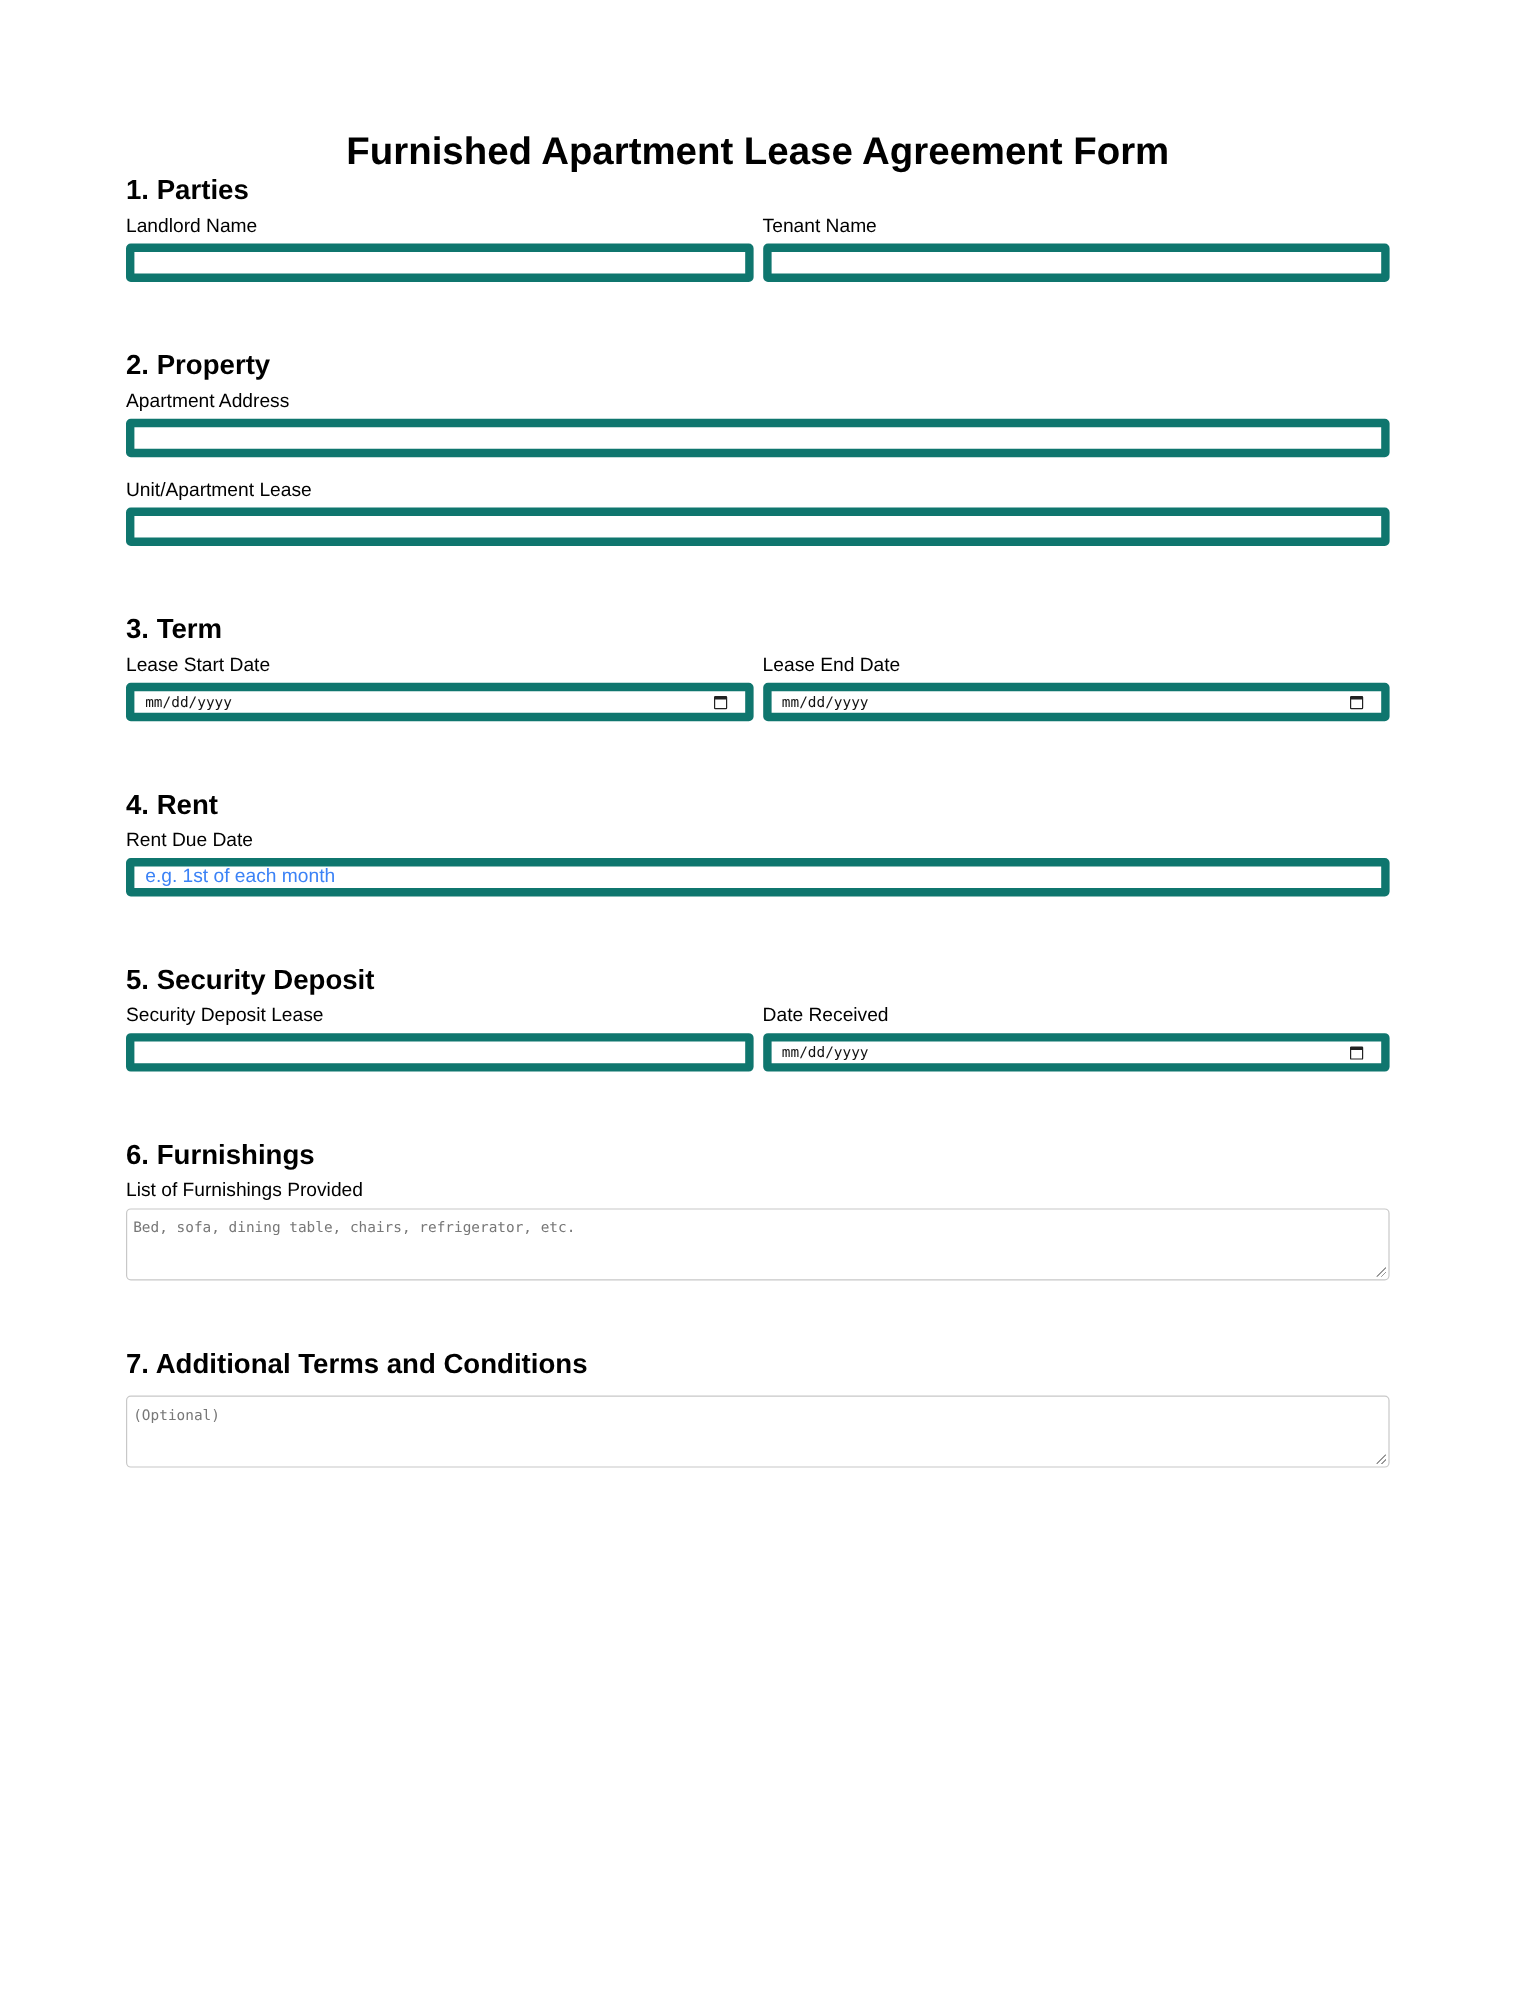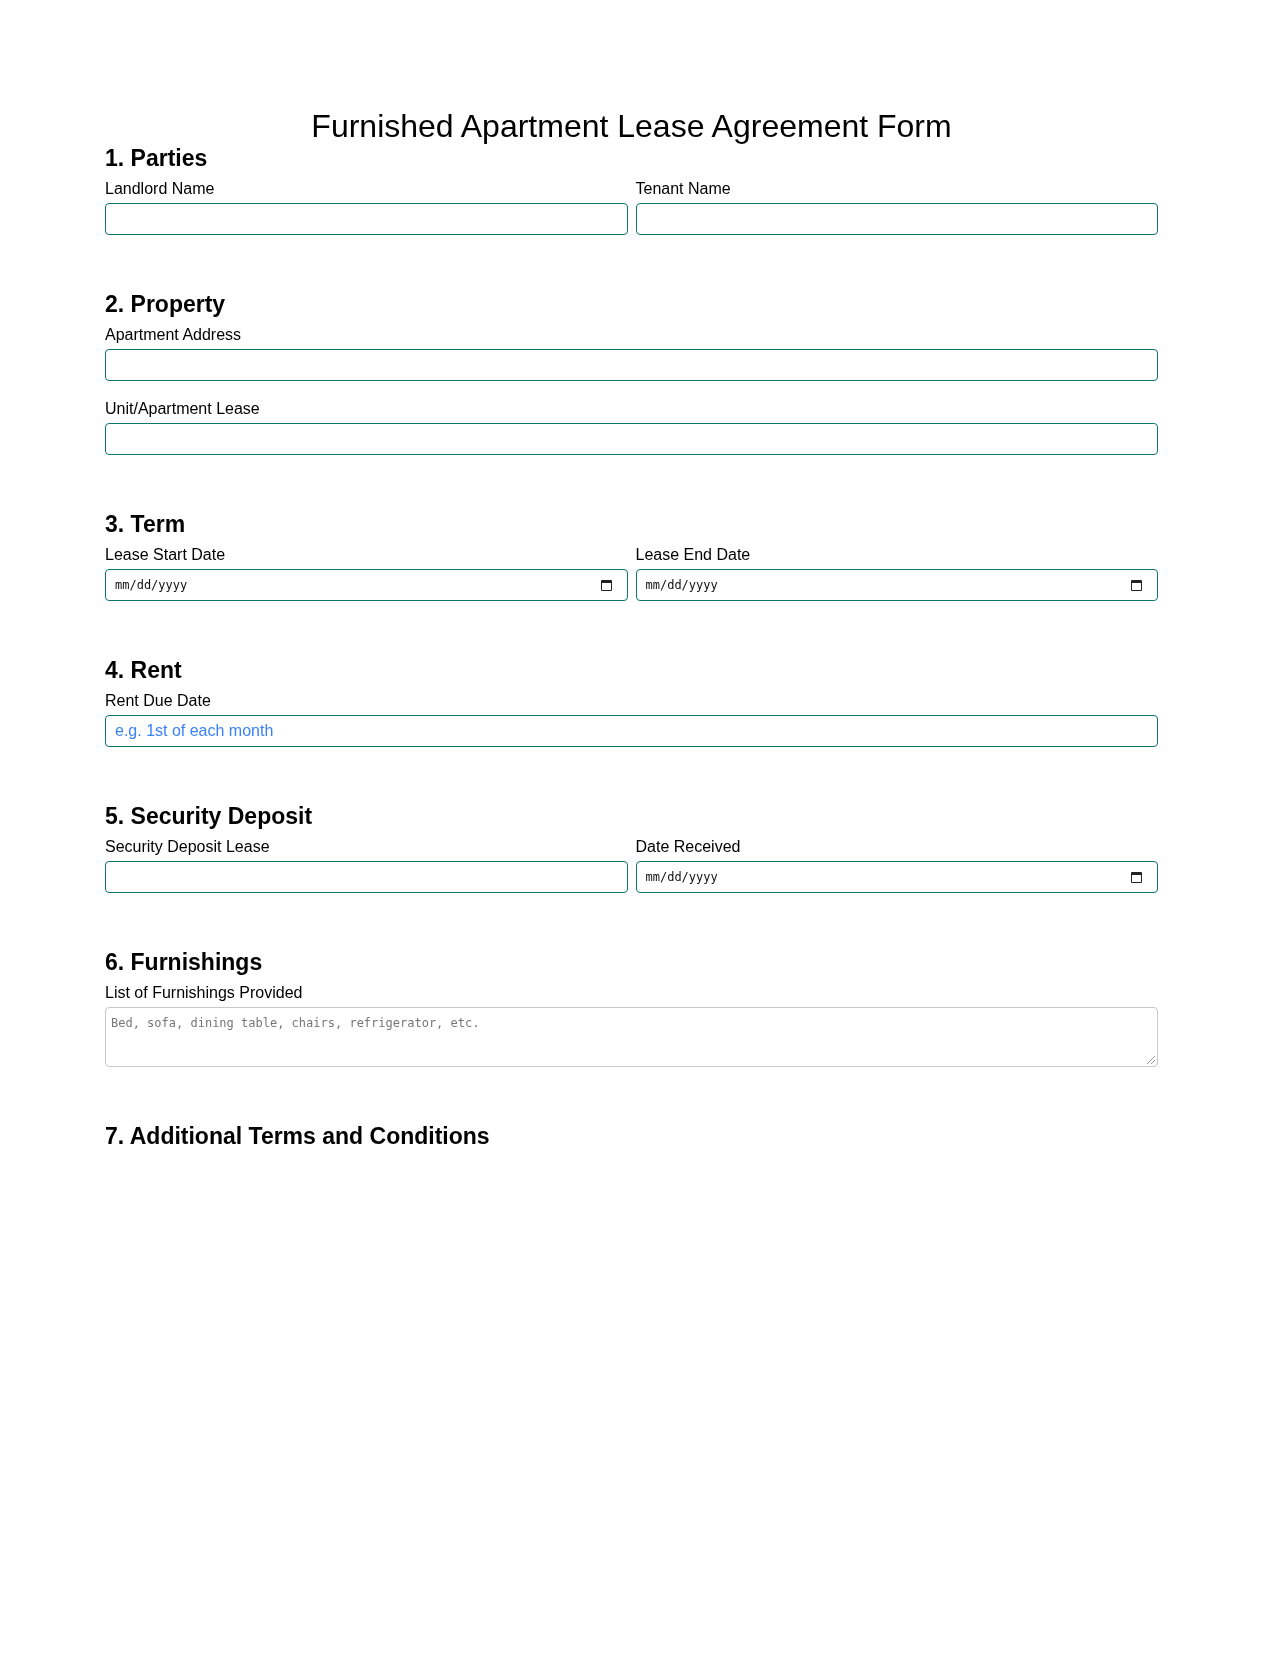"Furnished Apartment Lease Agreement Form" h1 { font-weight: normal -> bold }
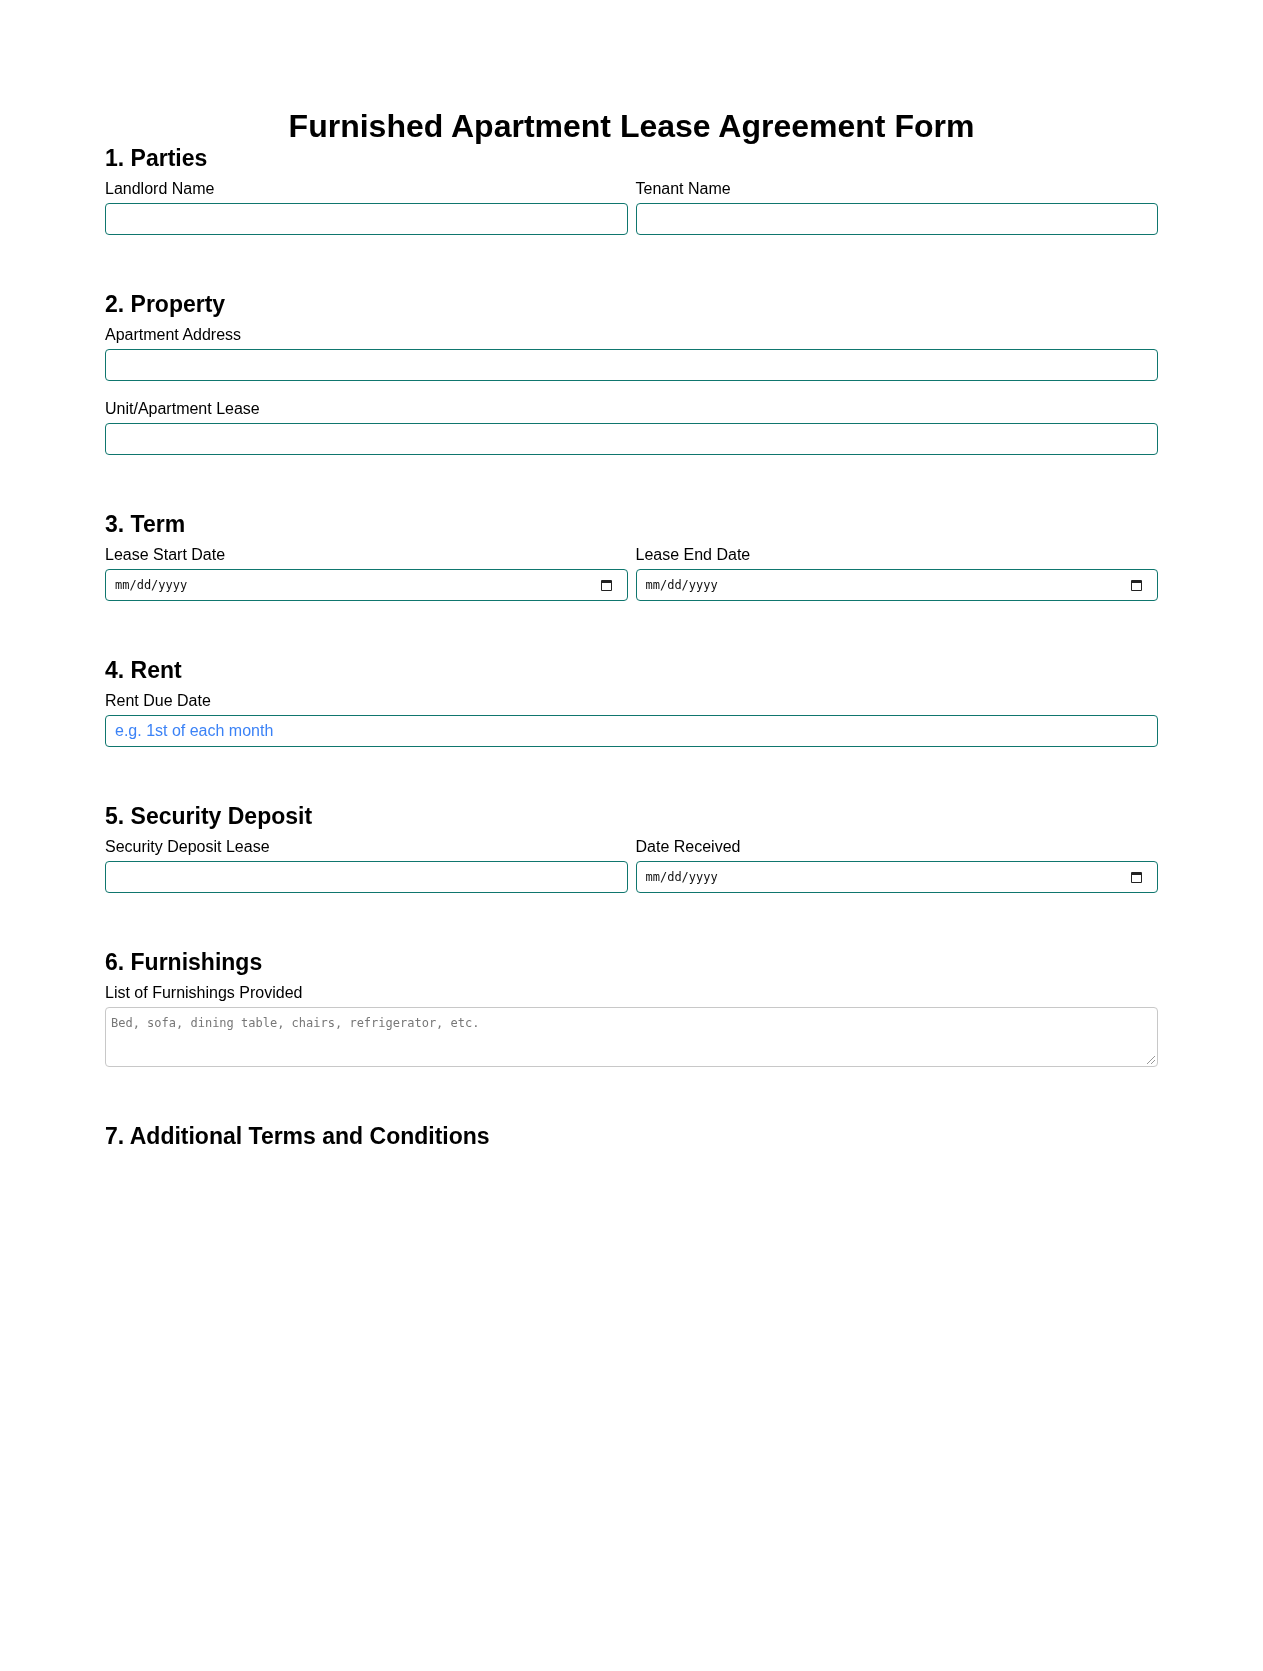"mm/dd/yyyy" .input { border: 1px solid #0f766e -> 7px solid #0f766e }
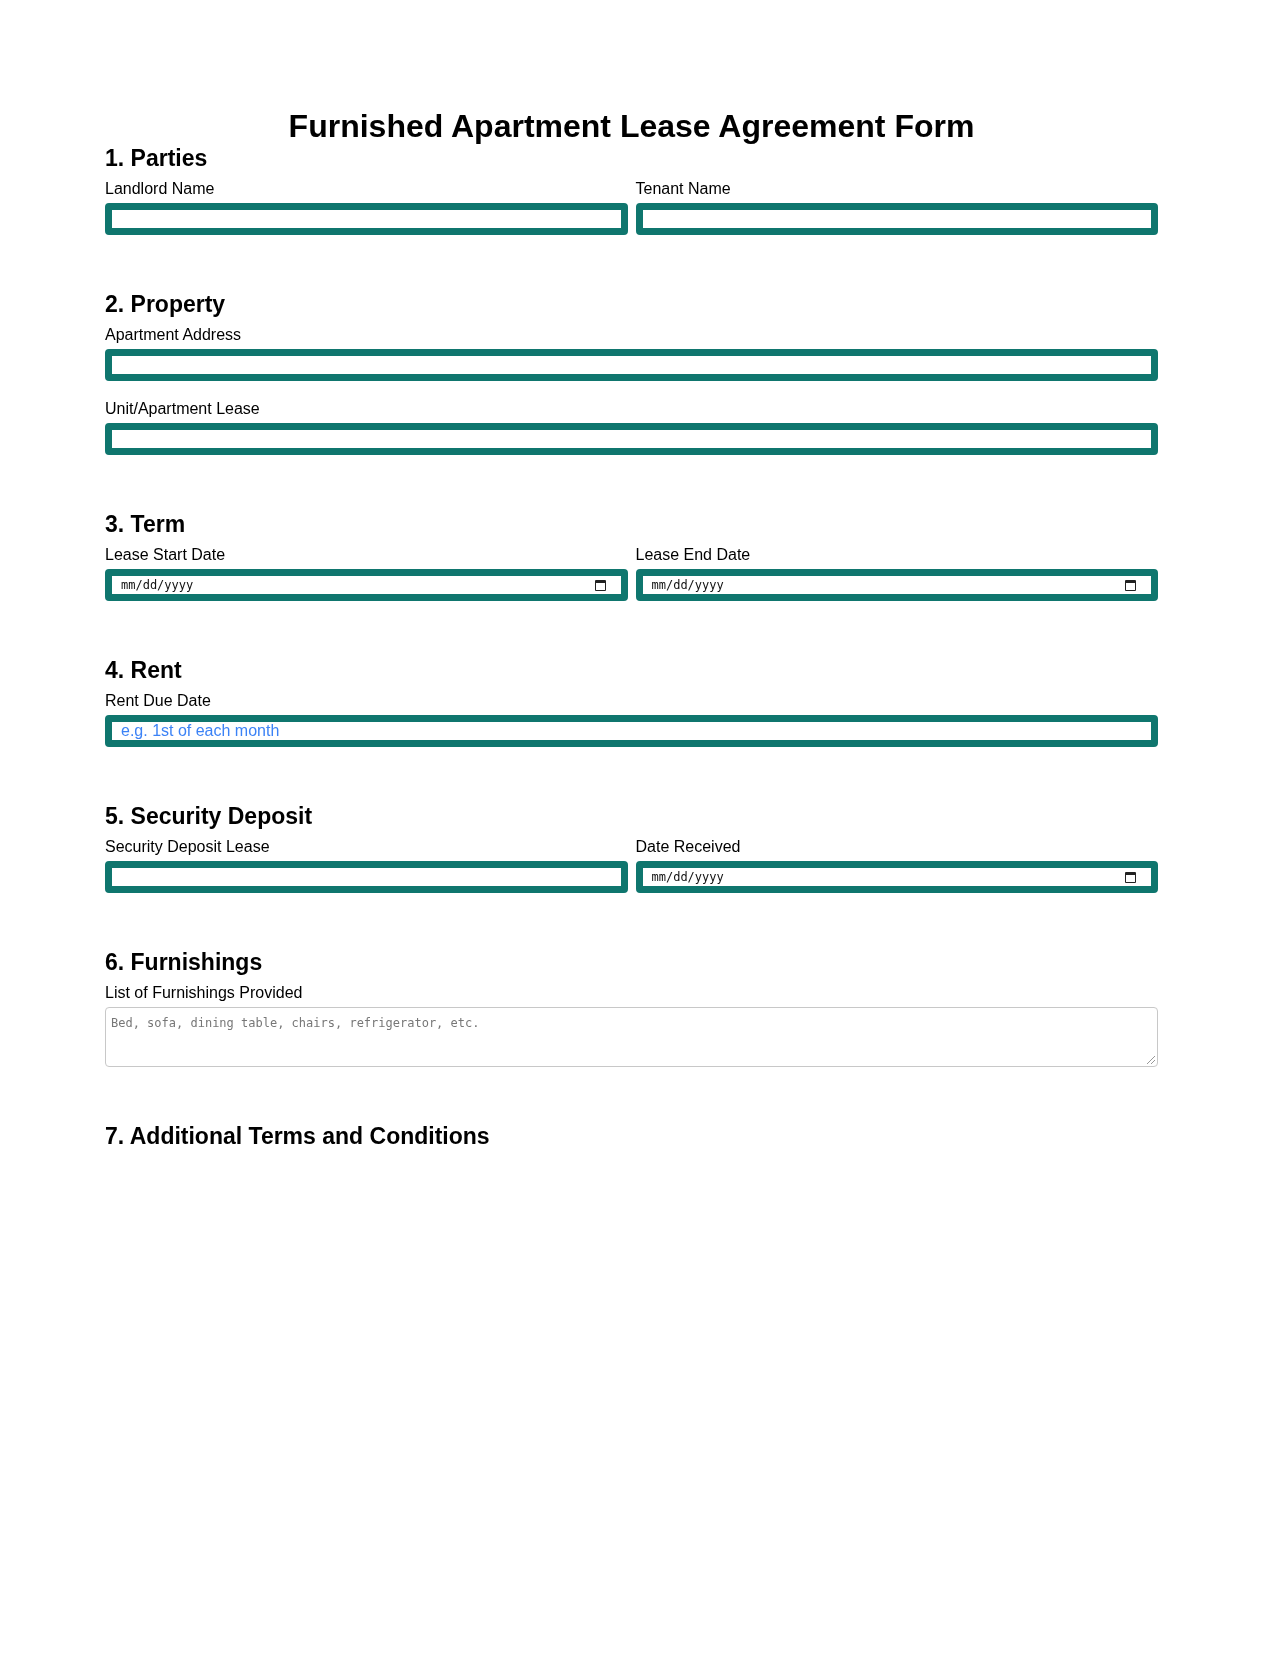"(Optional)" div.textarea { html: none -> <div> <span>(Optional)</span> <span></span> </div> }
